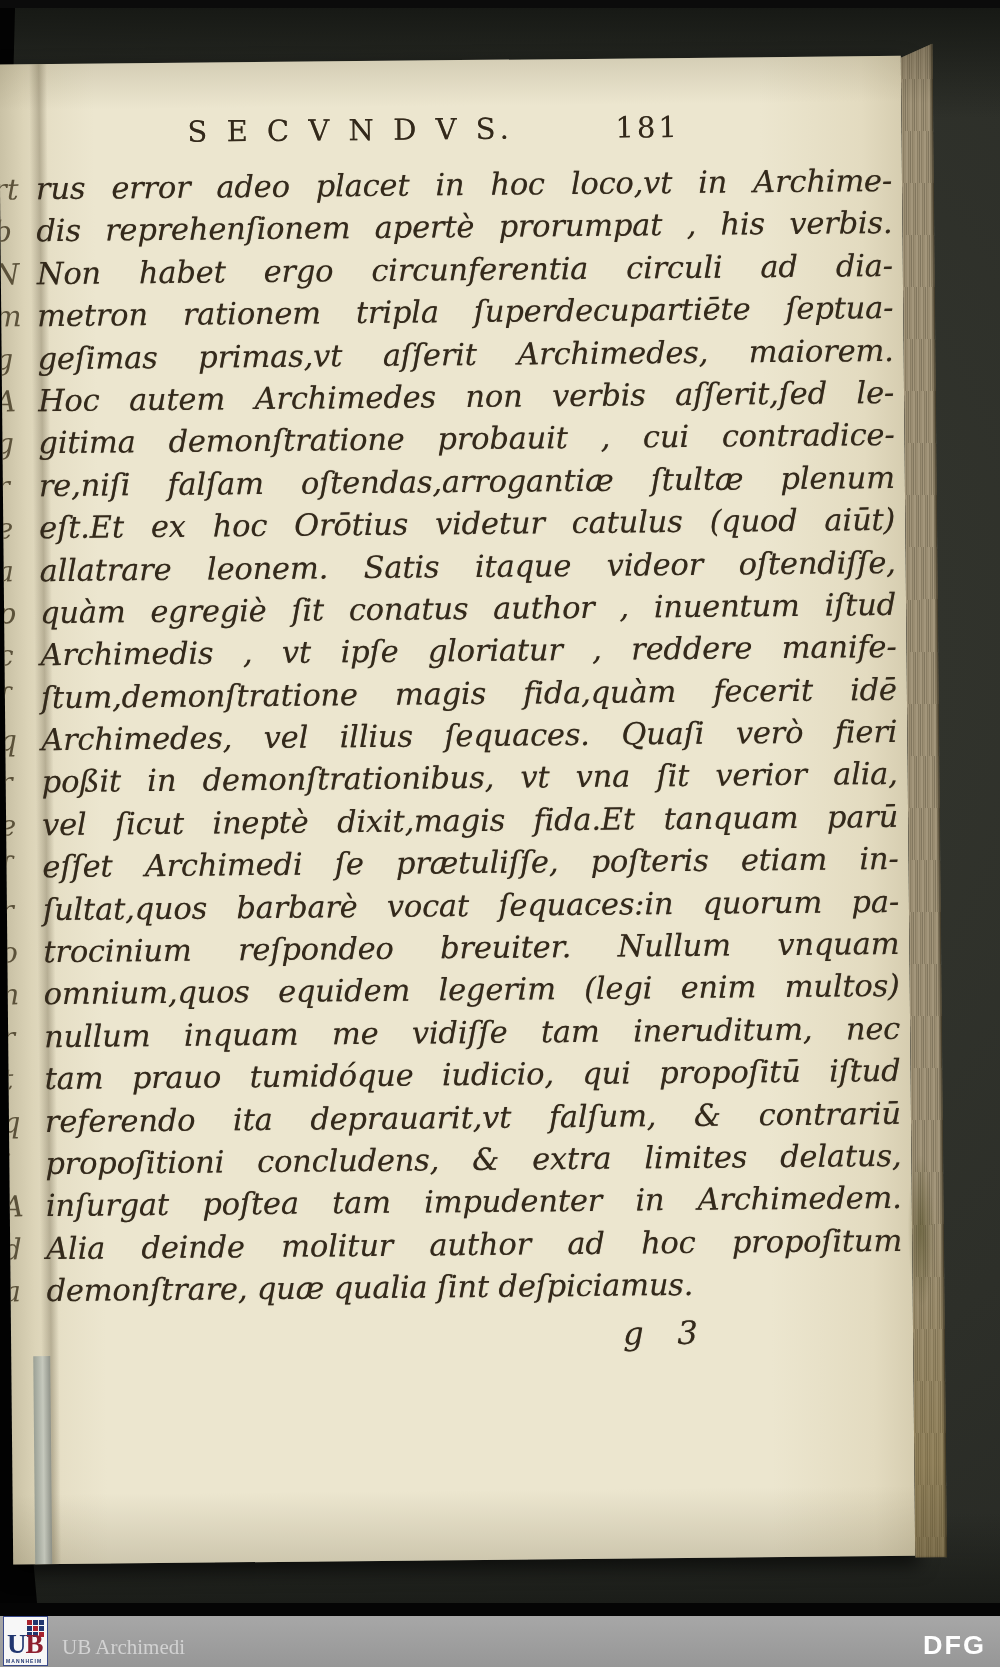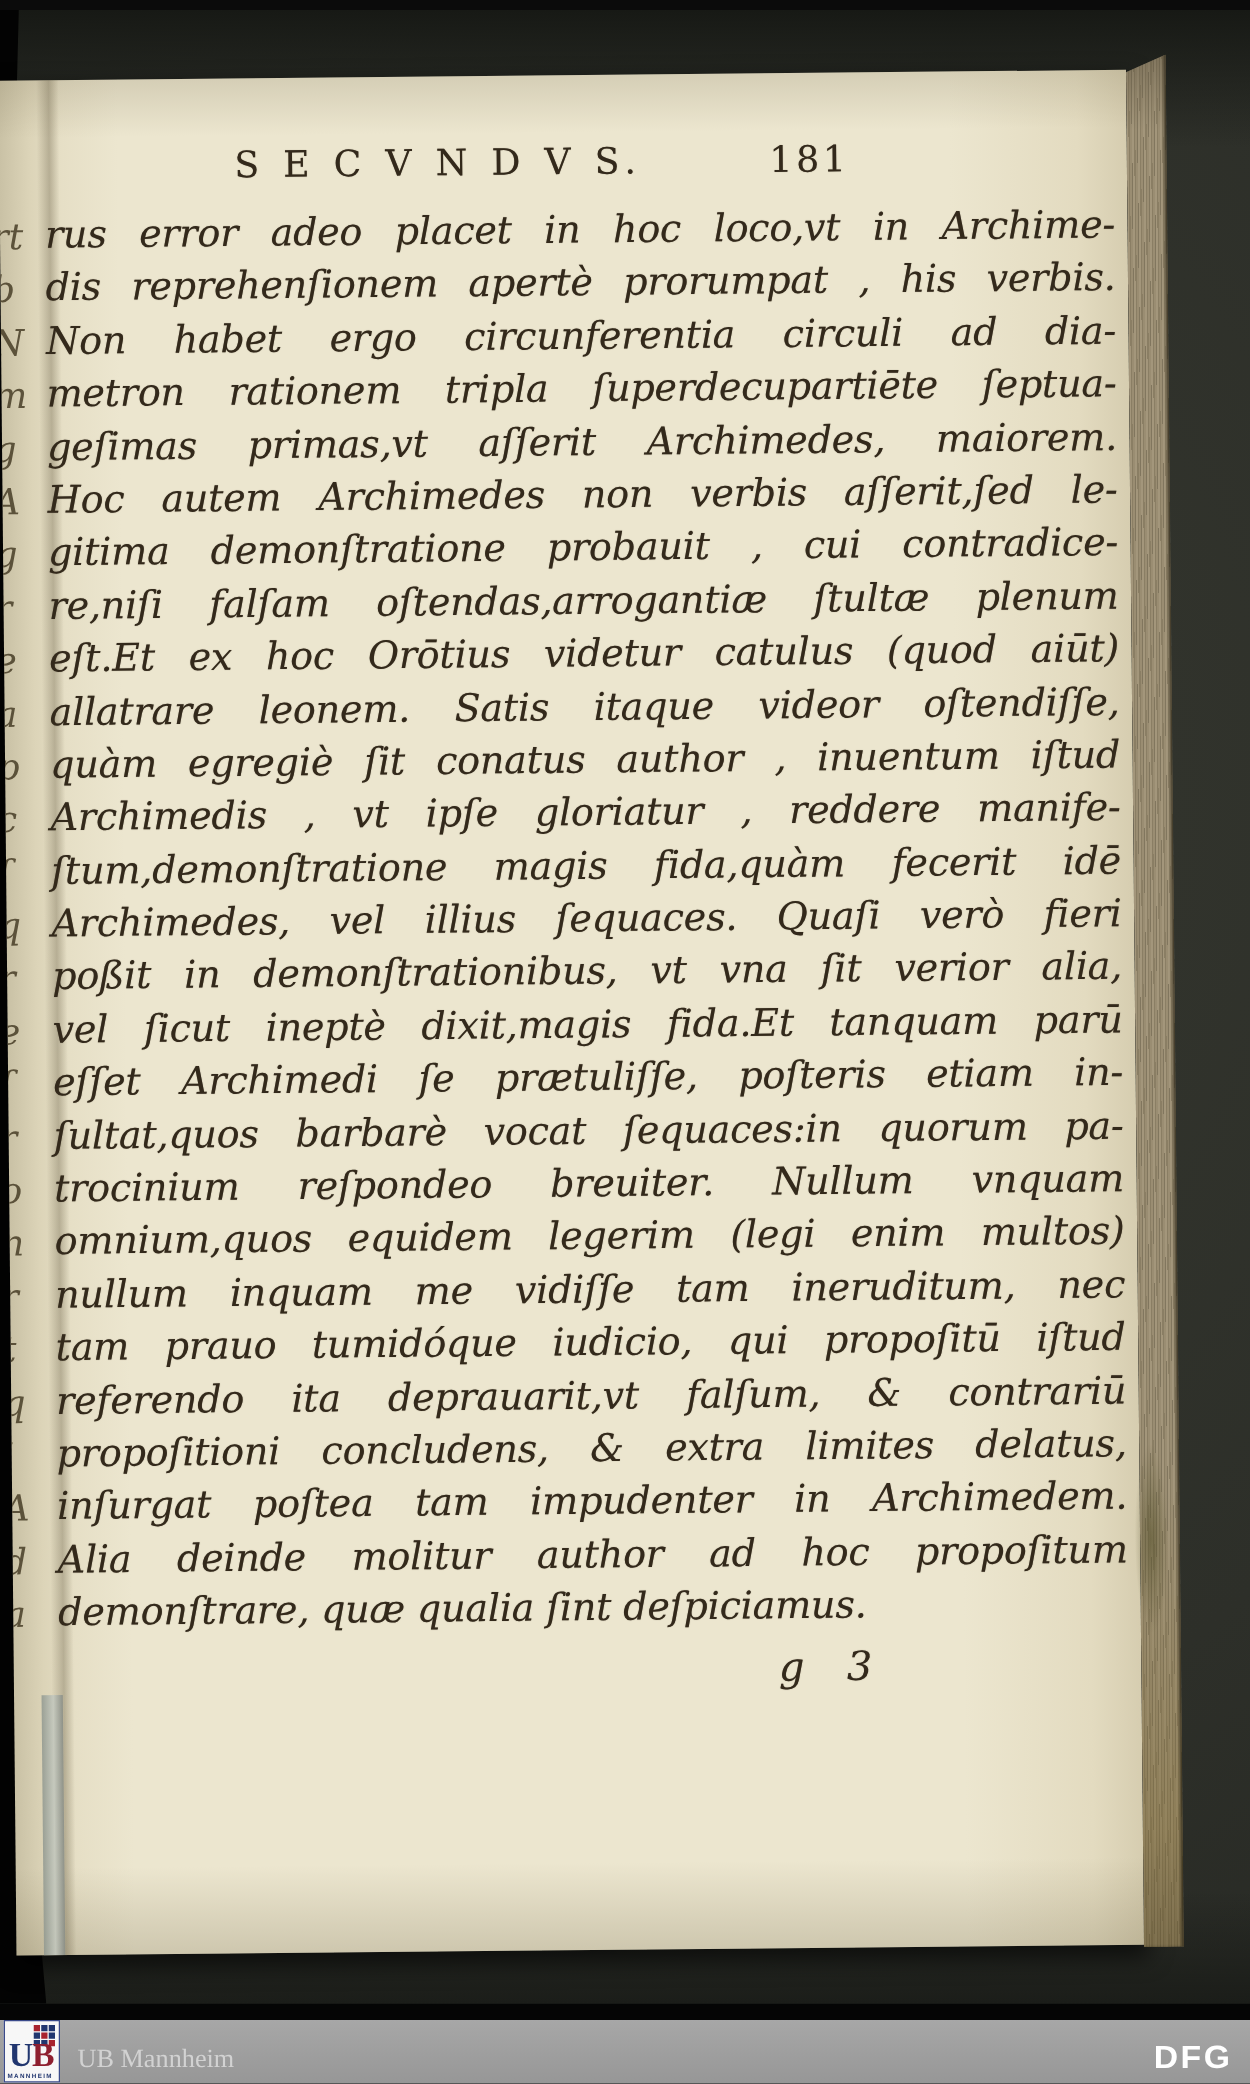"UB Mannheim" div.ub-label { text: Mannheim -> Archimedi }
